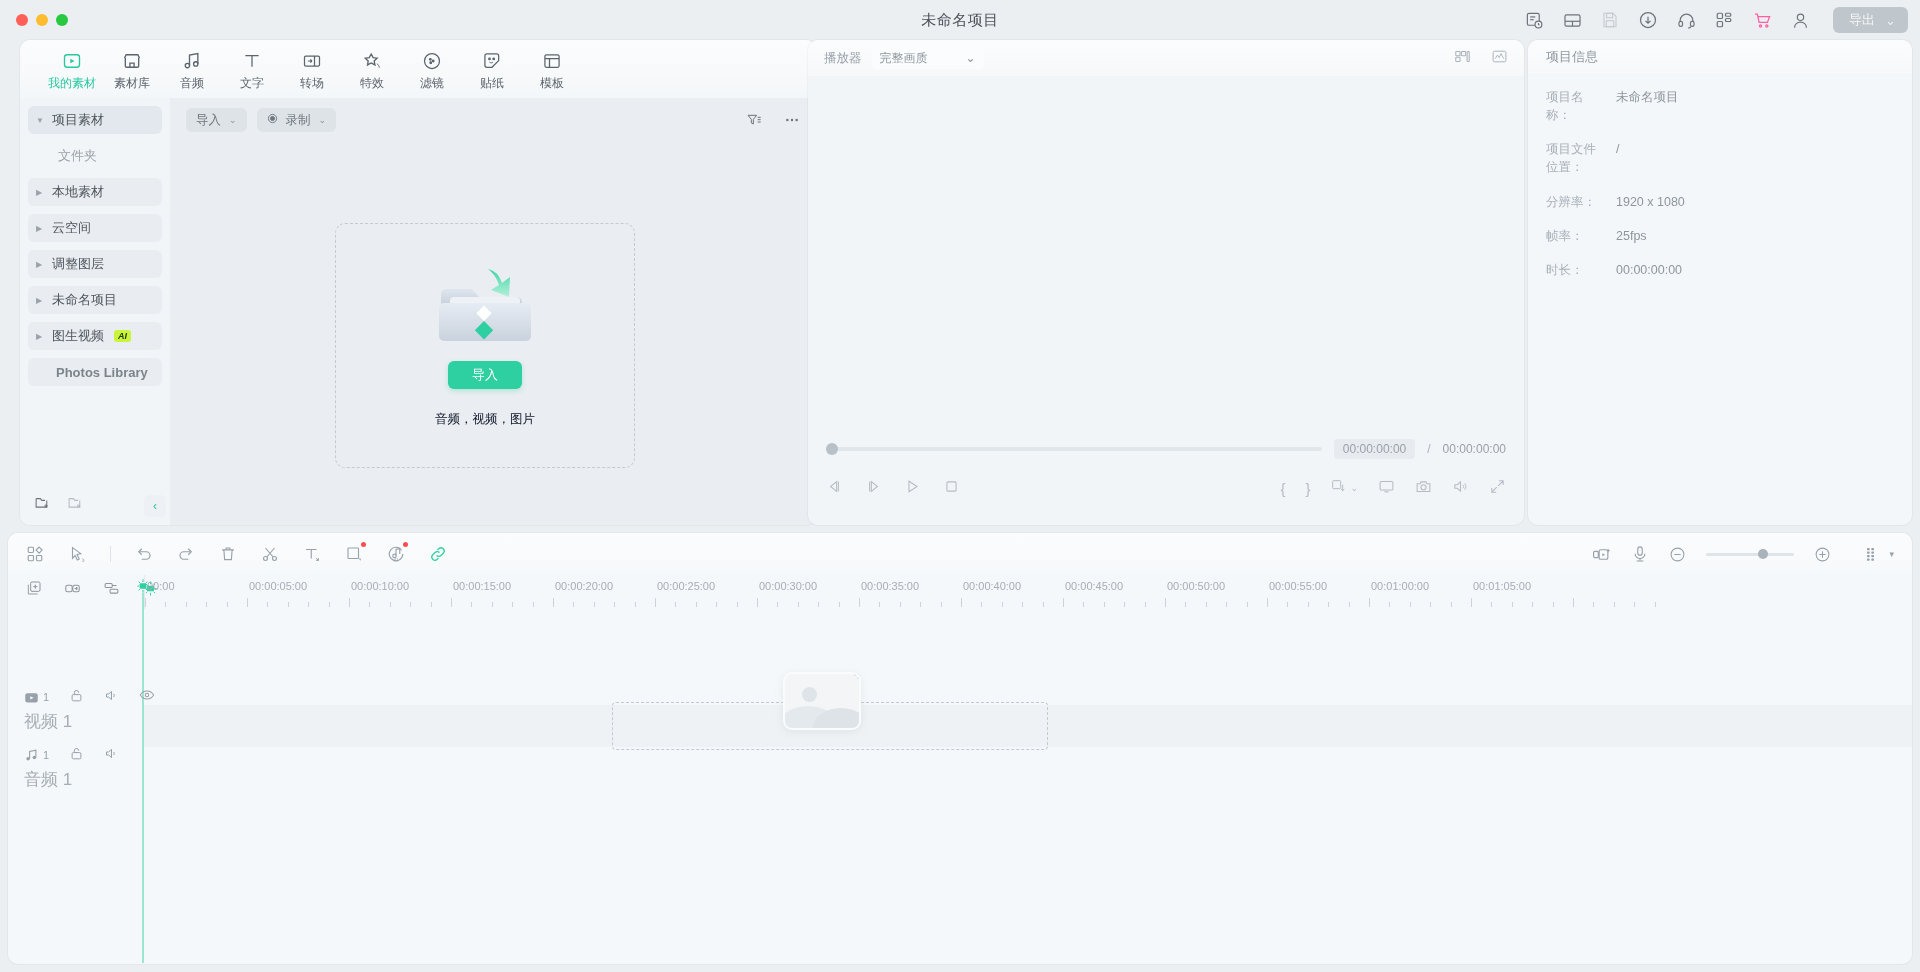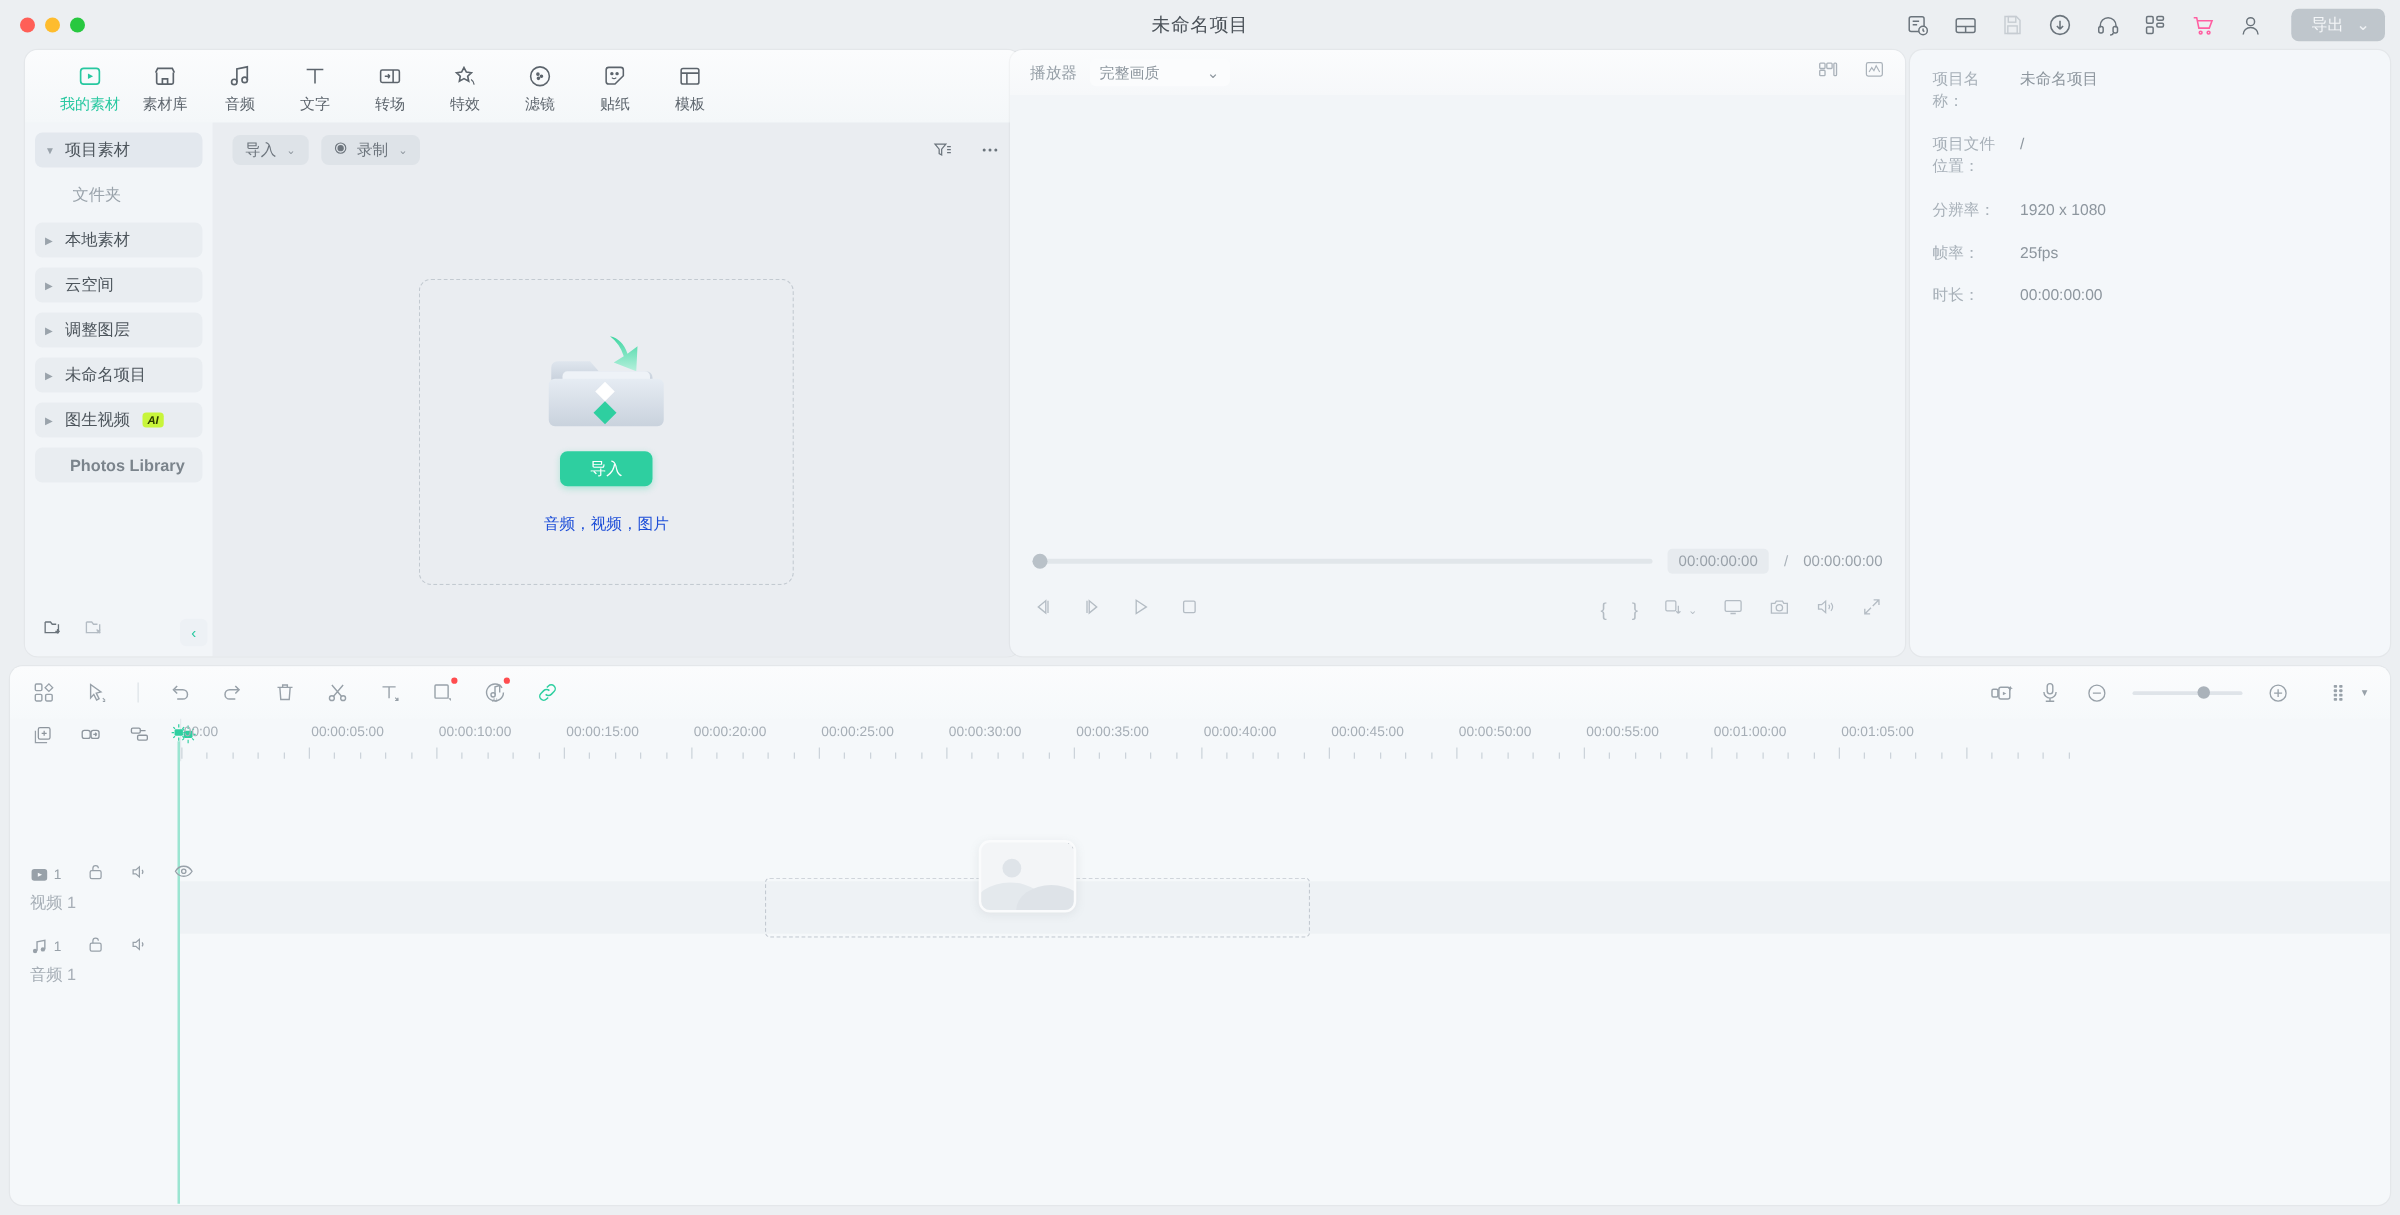"项目信息" div.info-head { html: none -> <div>项目信息</div> }
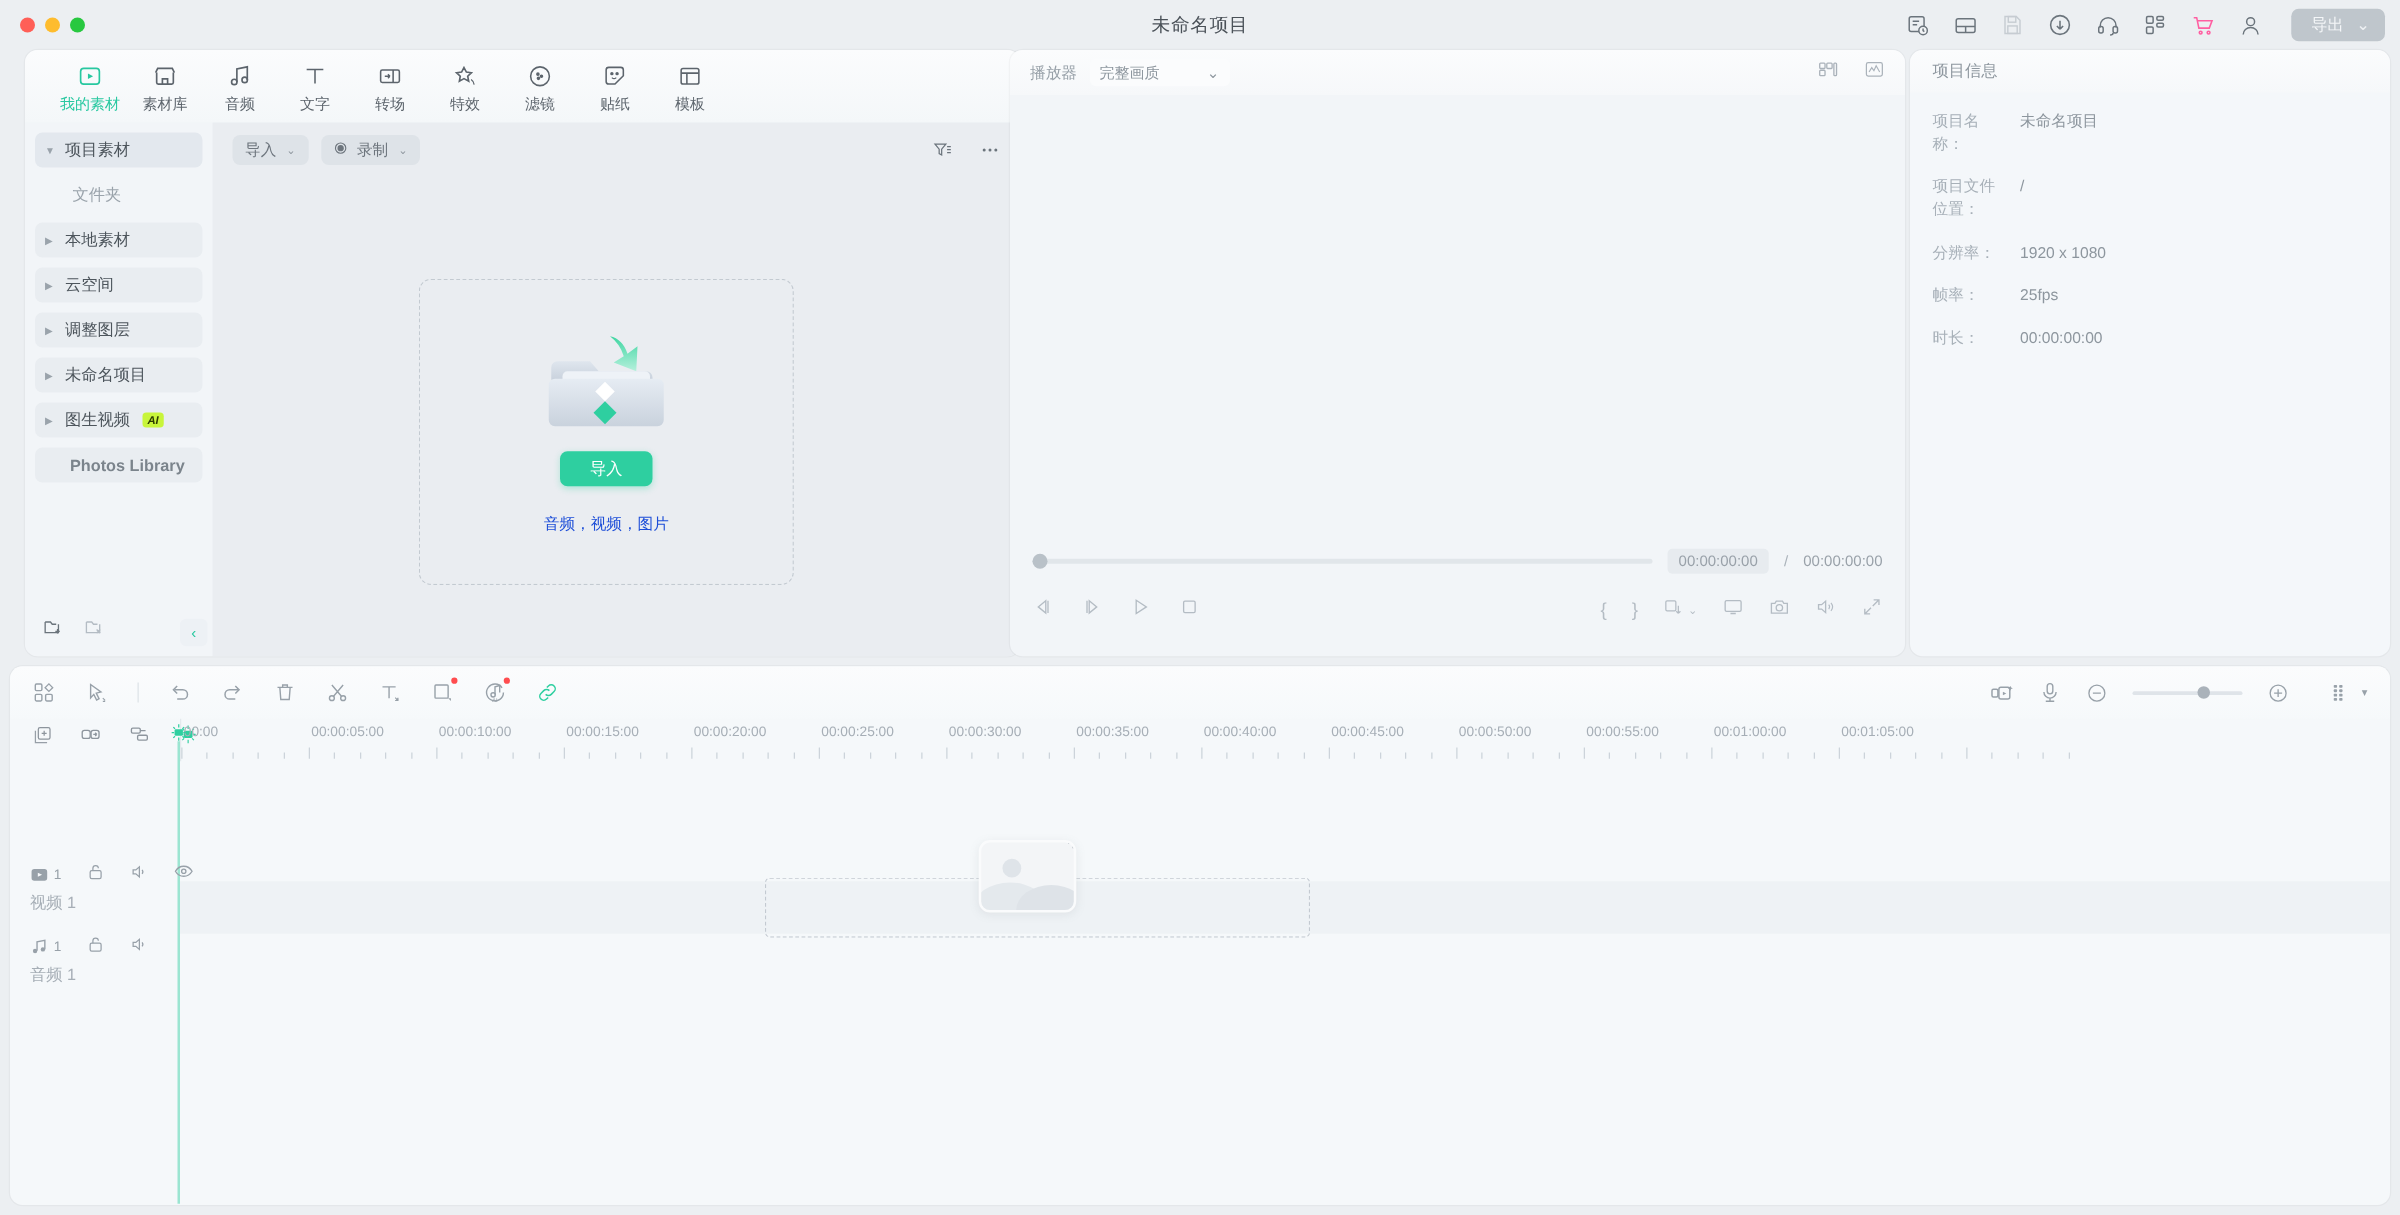"音频，视频，图片" .dz-caption { color: #1d4ed8 -> #0f172a }
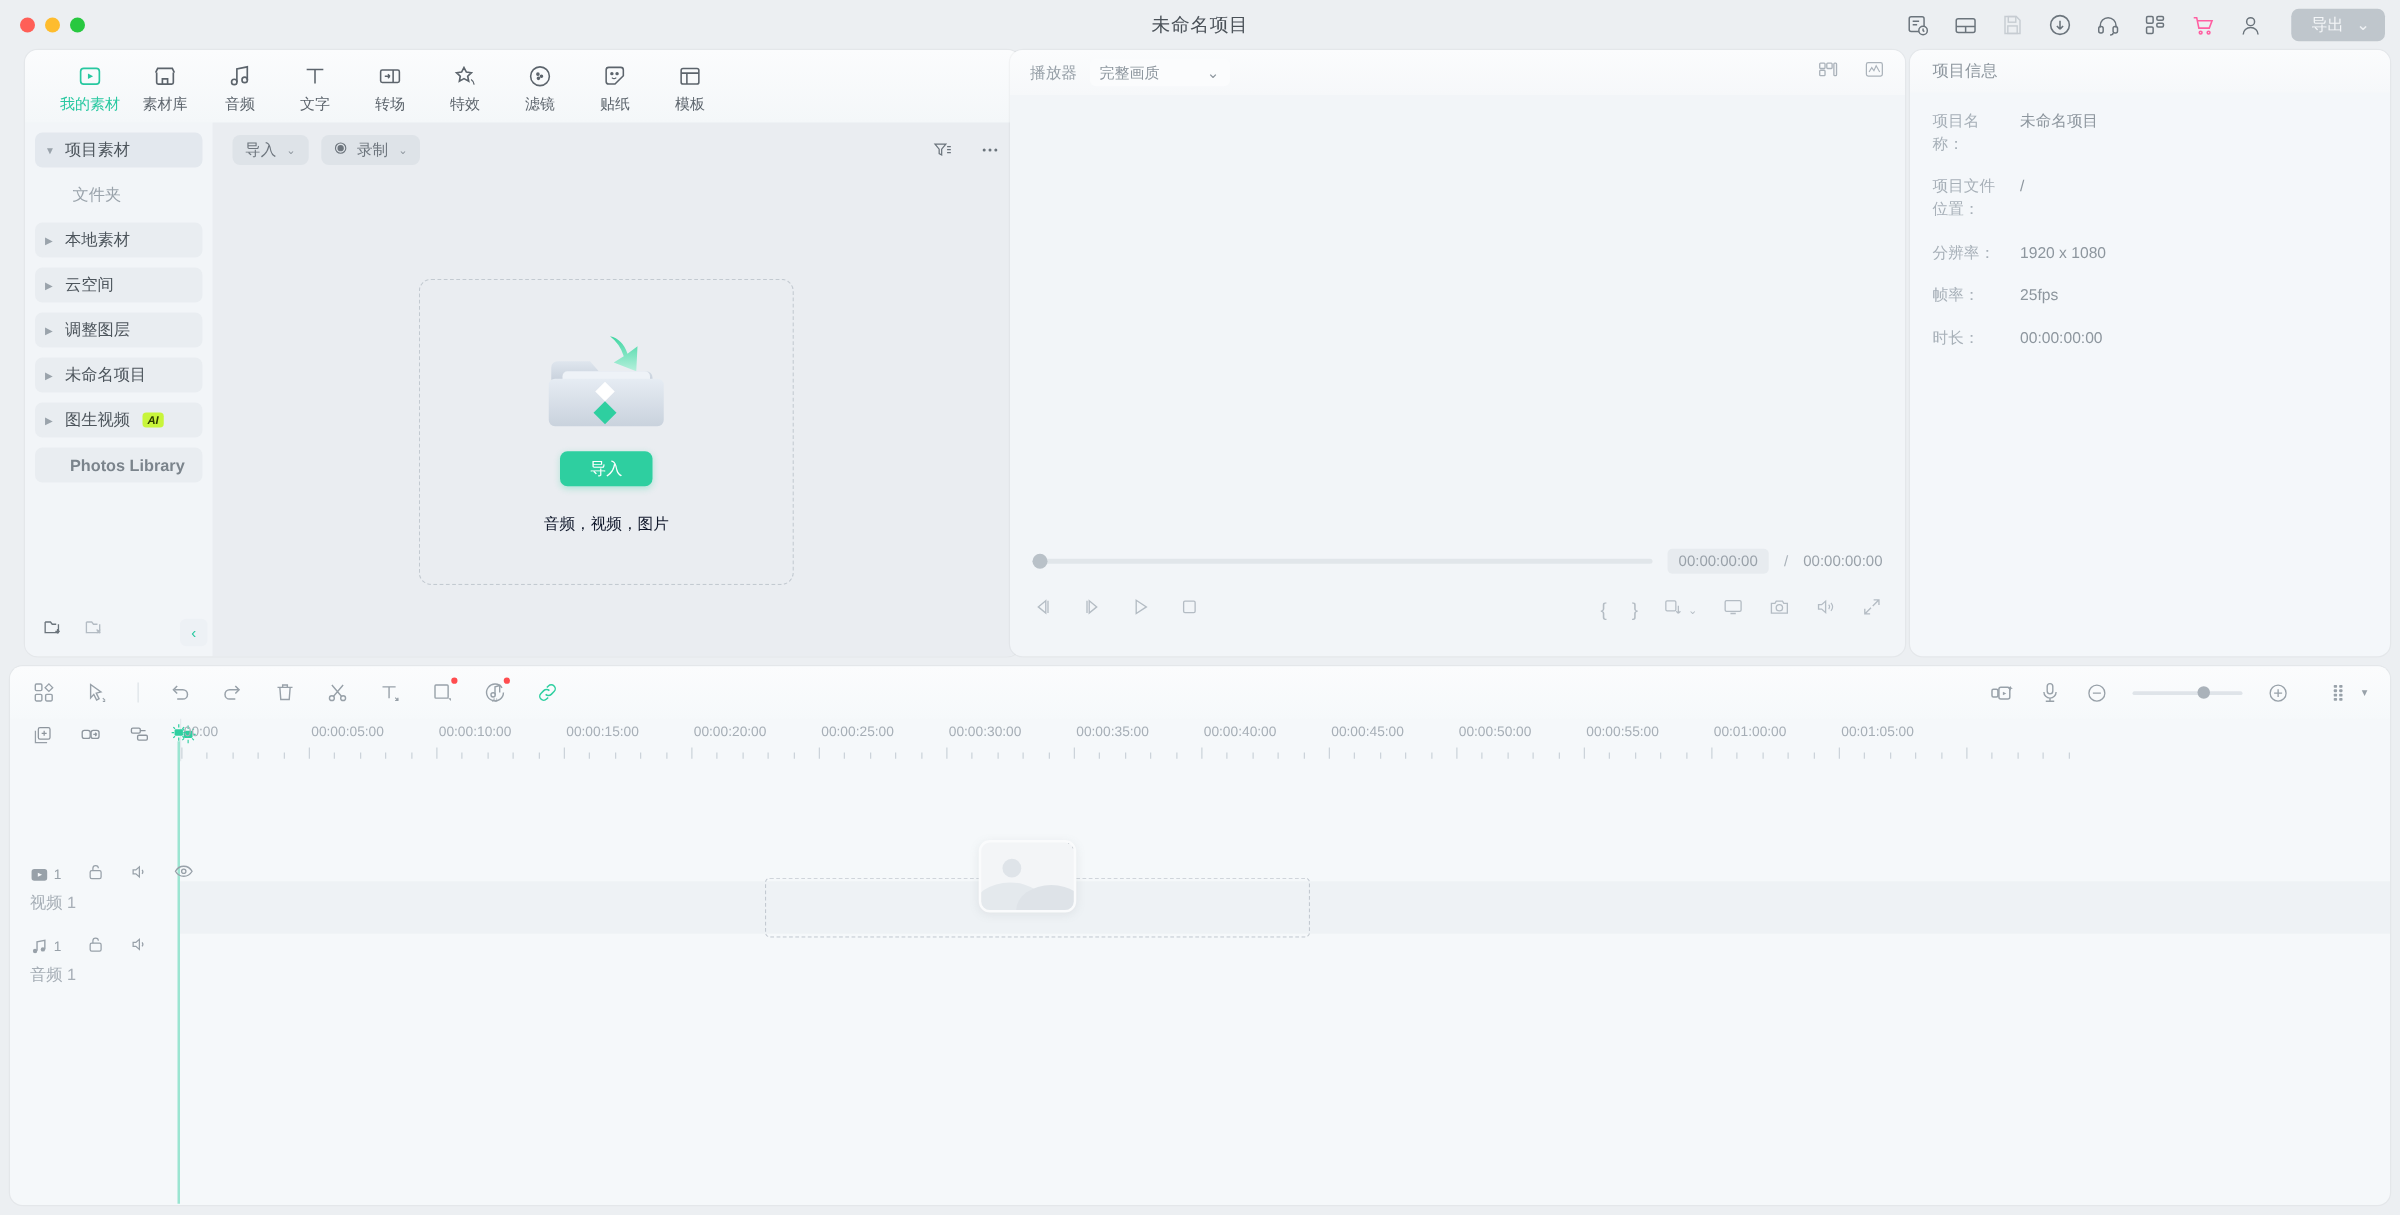"视频 1" .th-label { font-size: 13px -> 17px }
